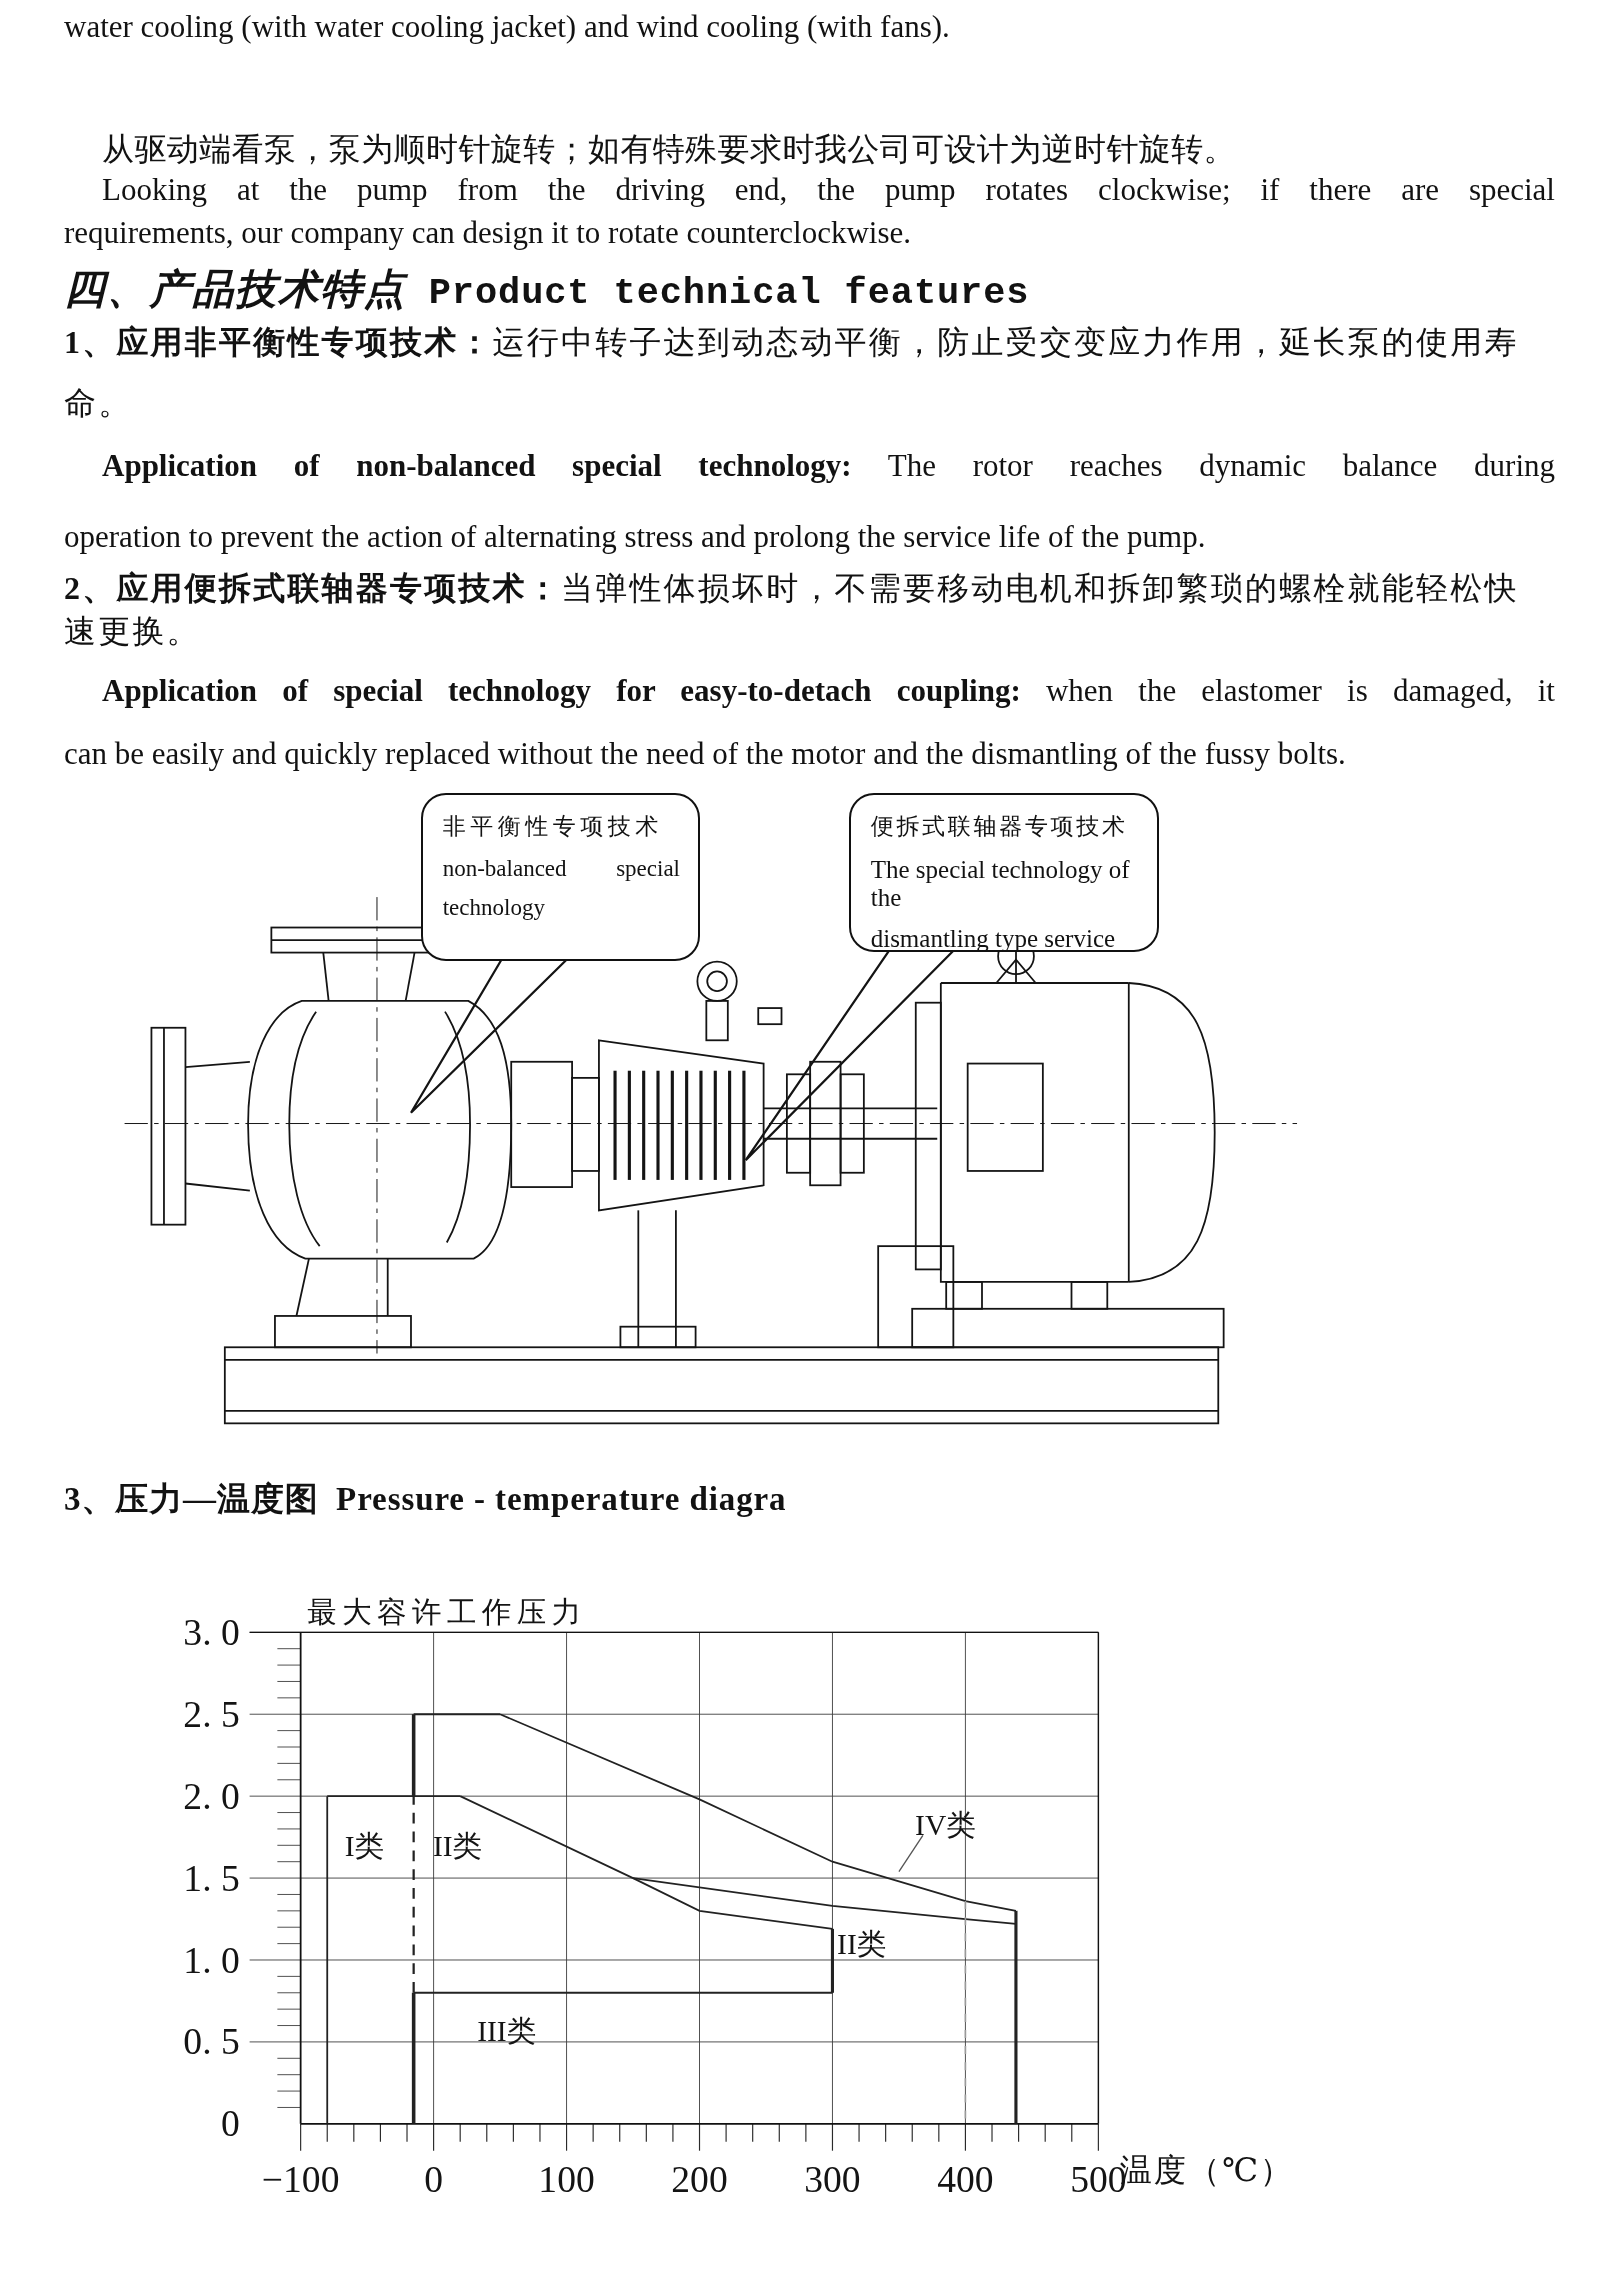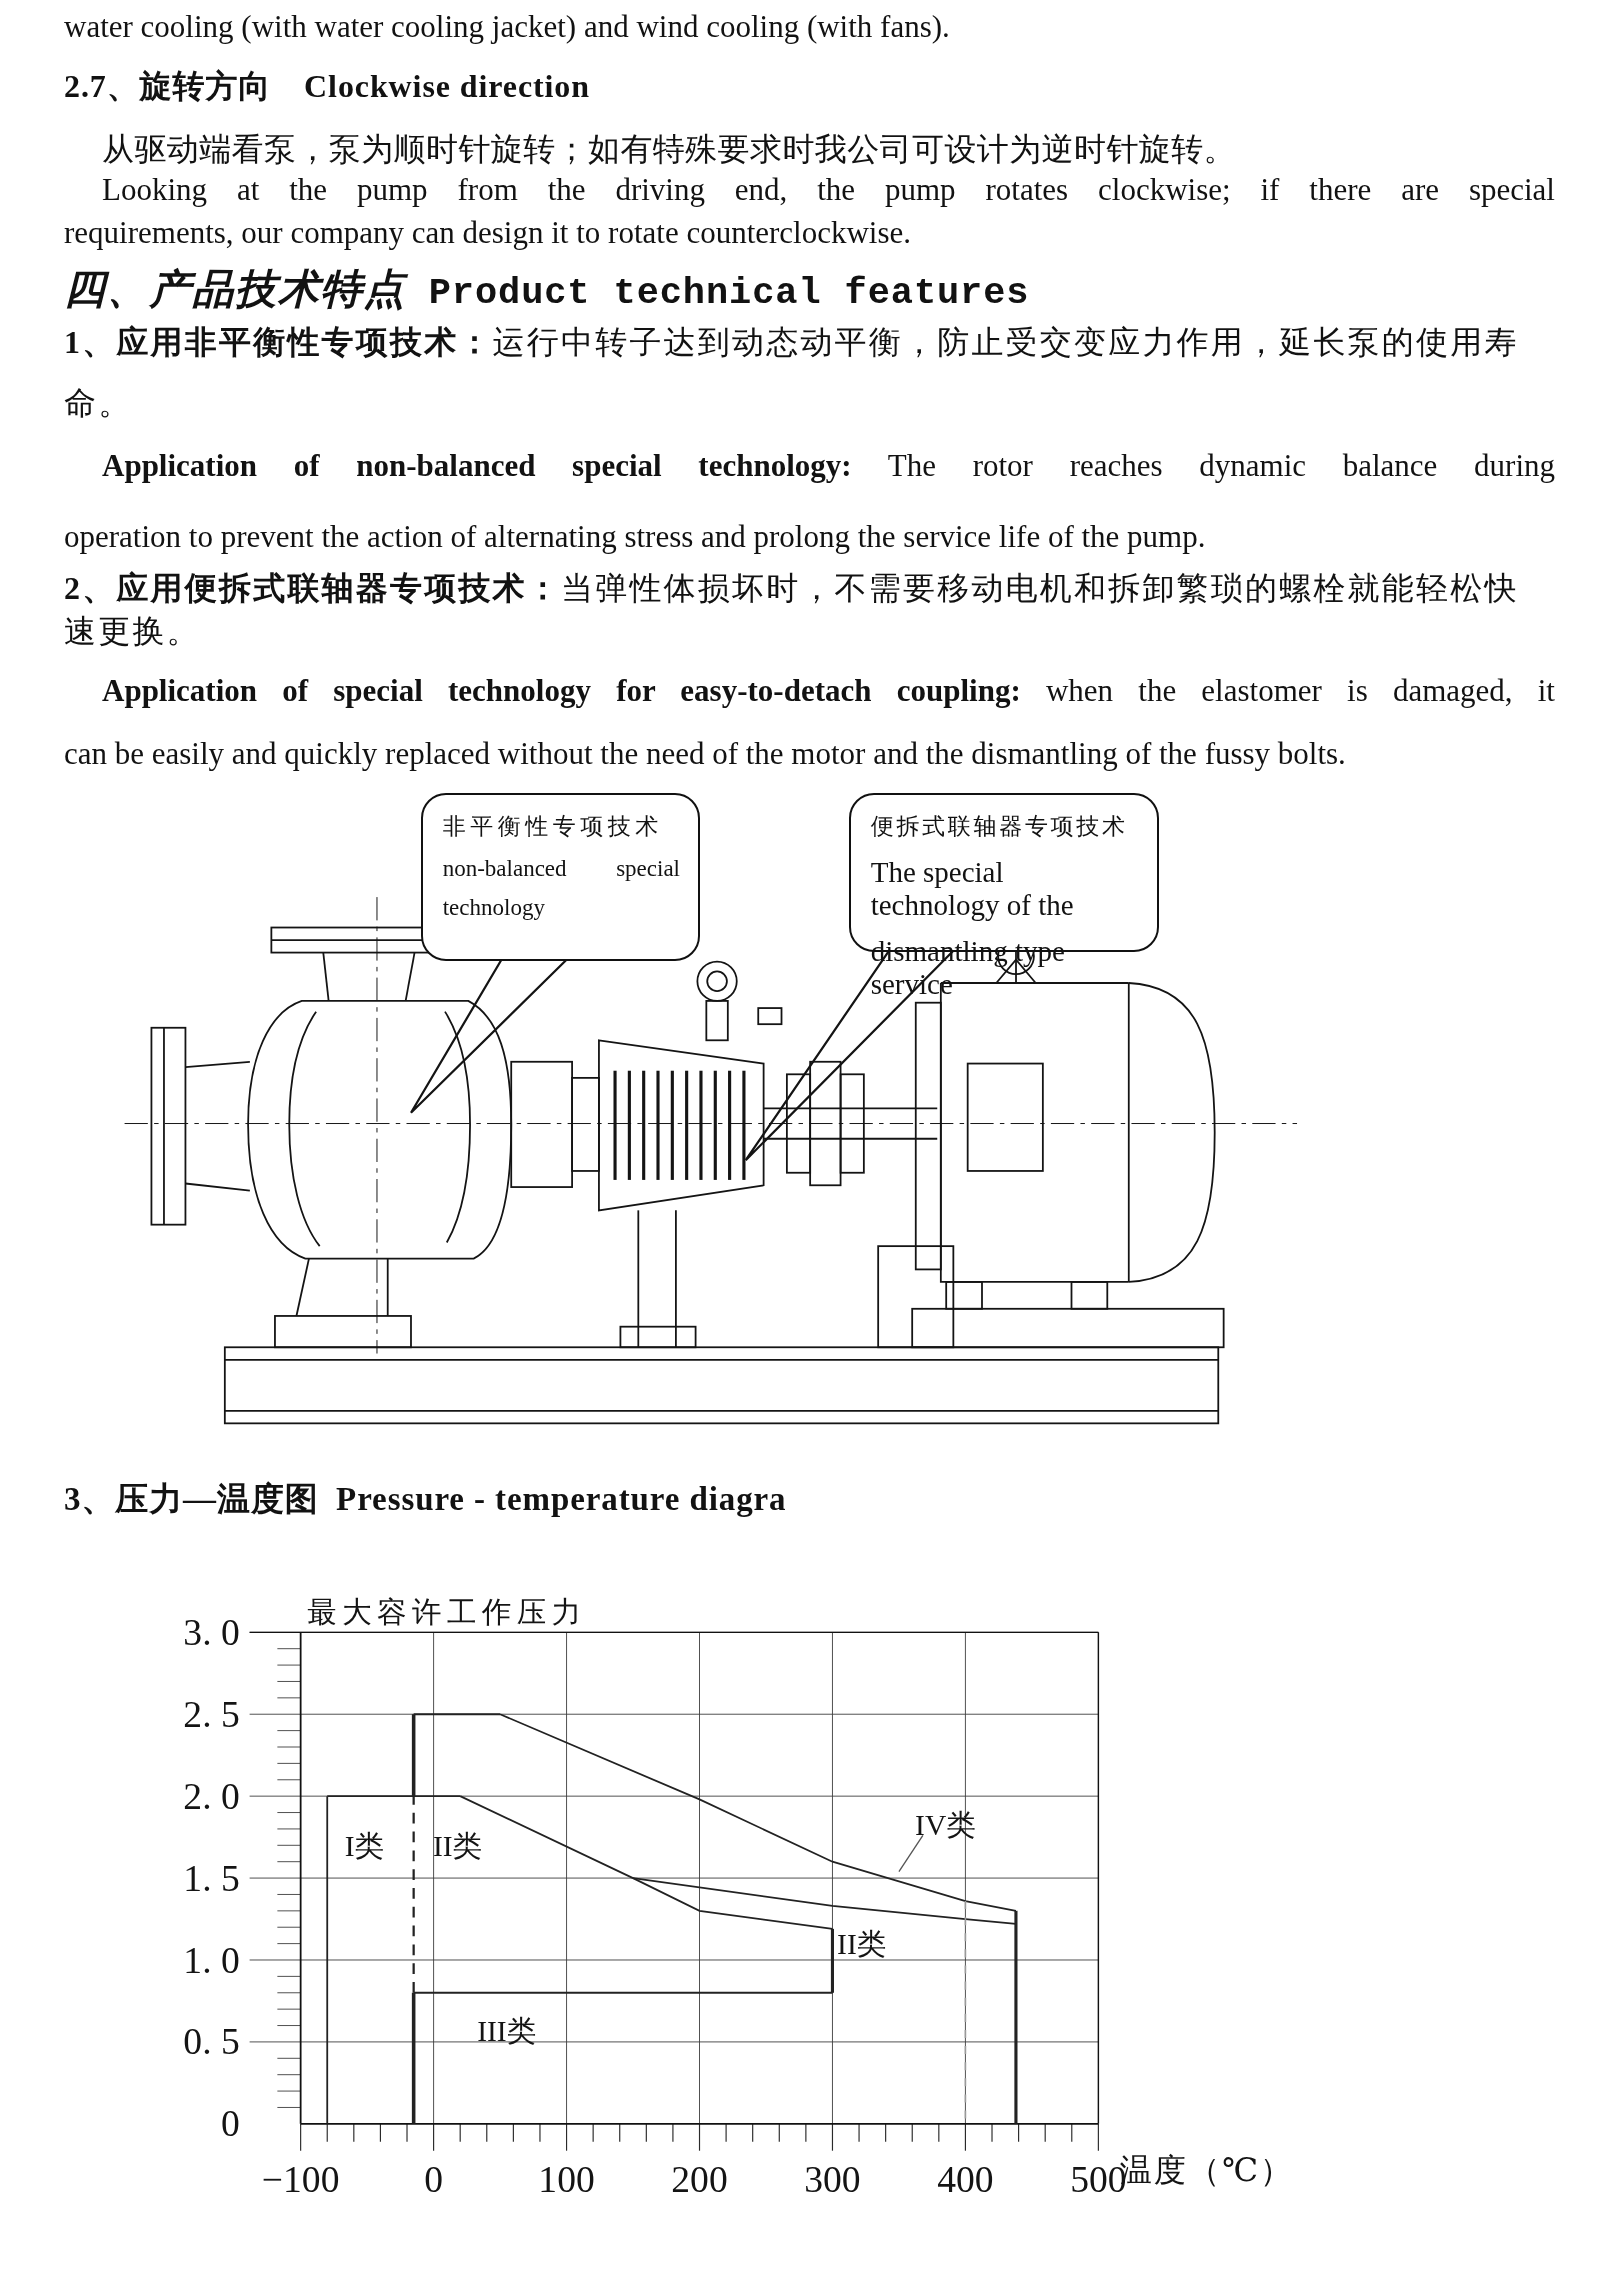"2.7、旋转方向 Clockwise direction" div.ln { html: <div> <span>2.7、旋转方向</span><span> </span><span>Clockwise direction</span> </div> -> none }
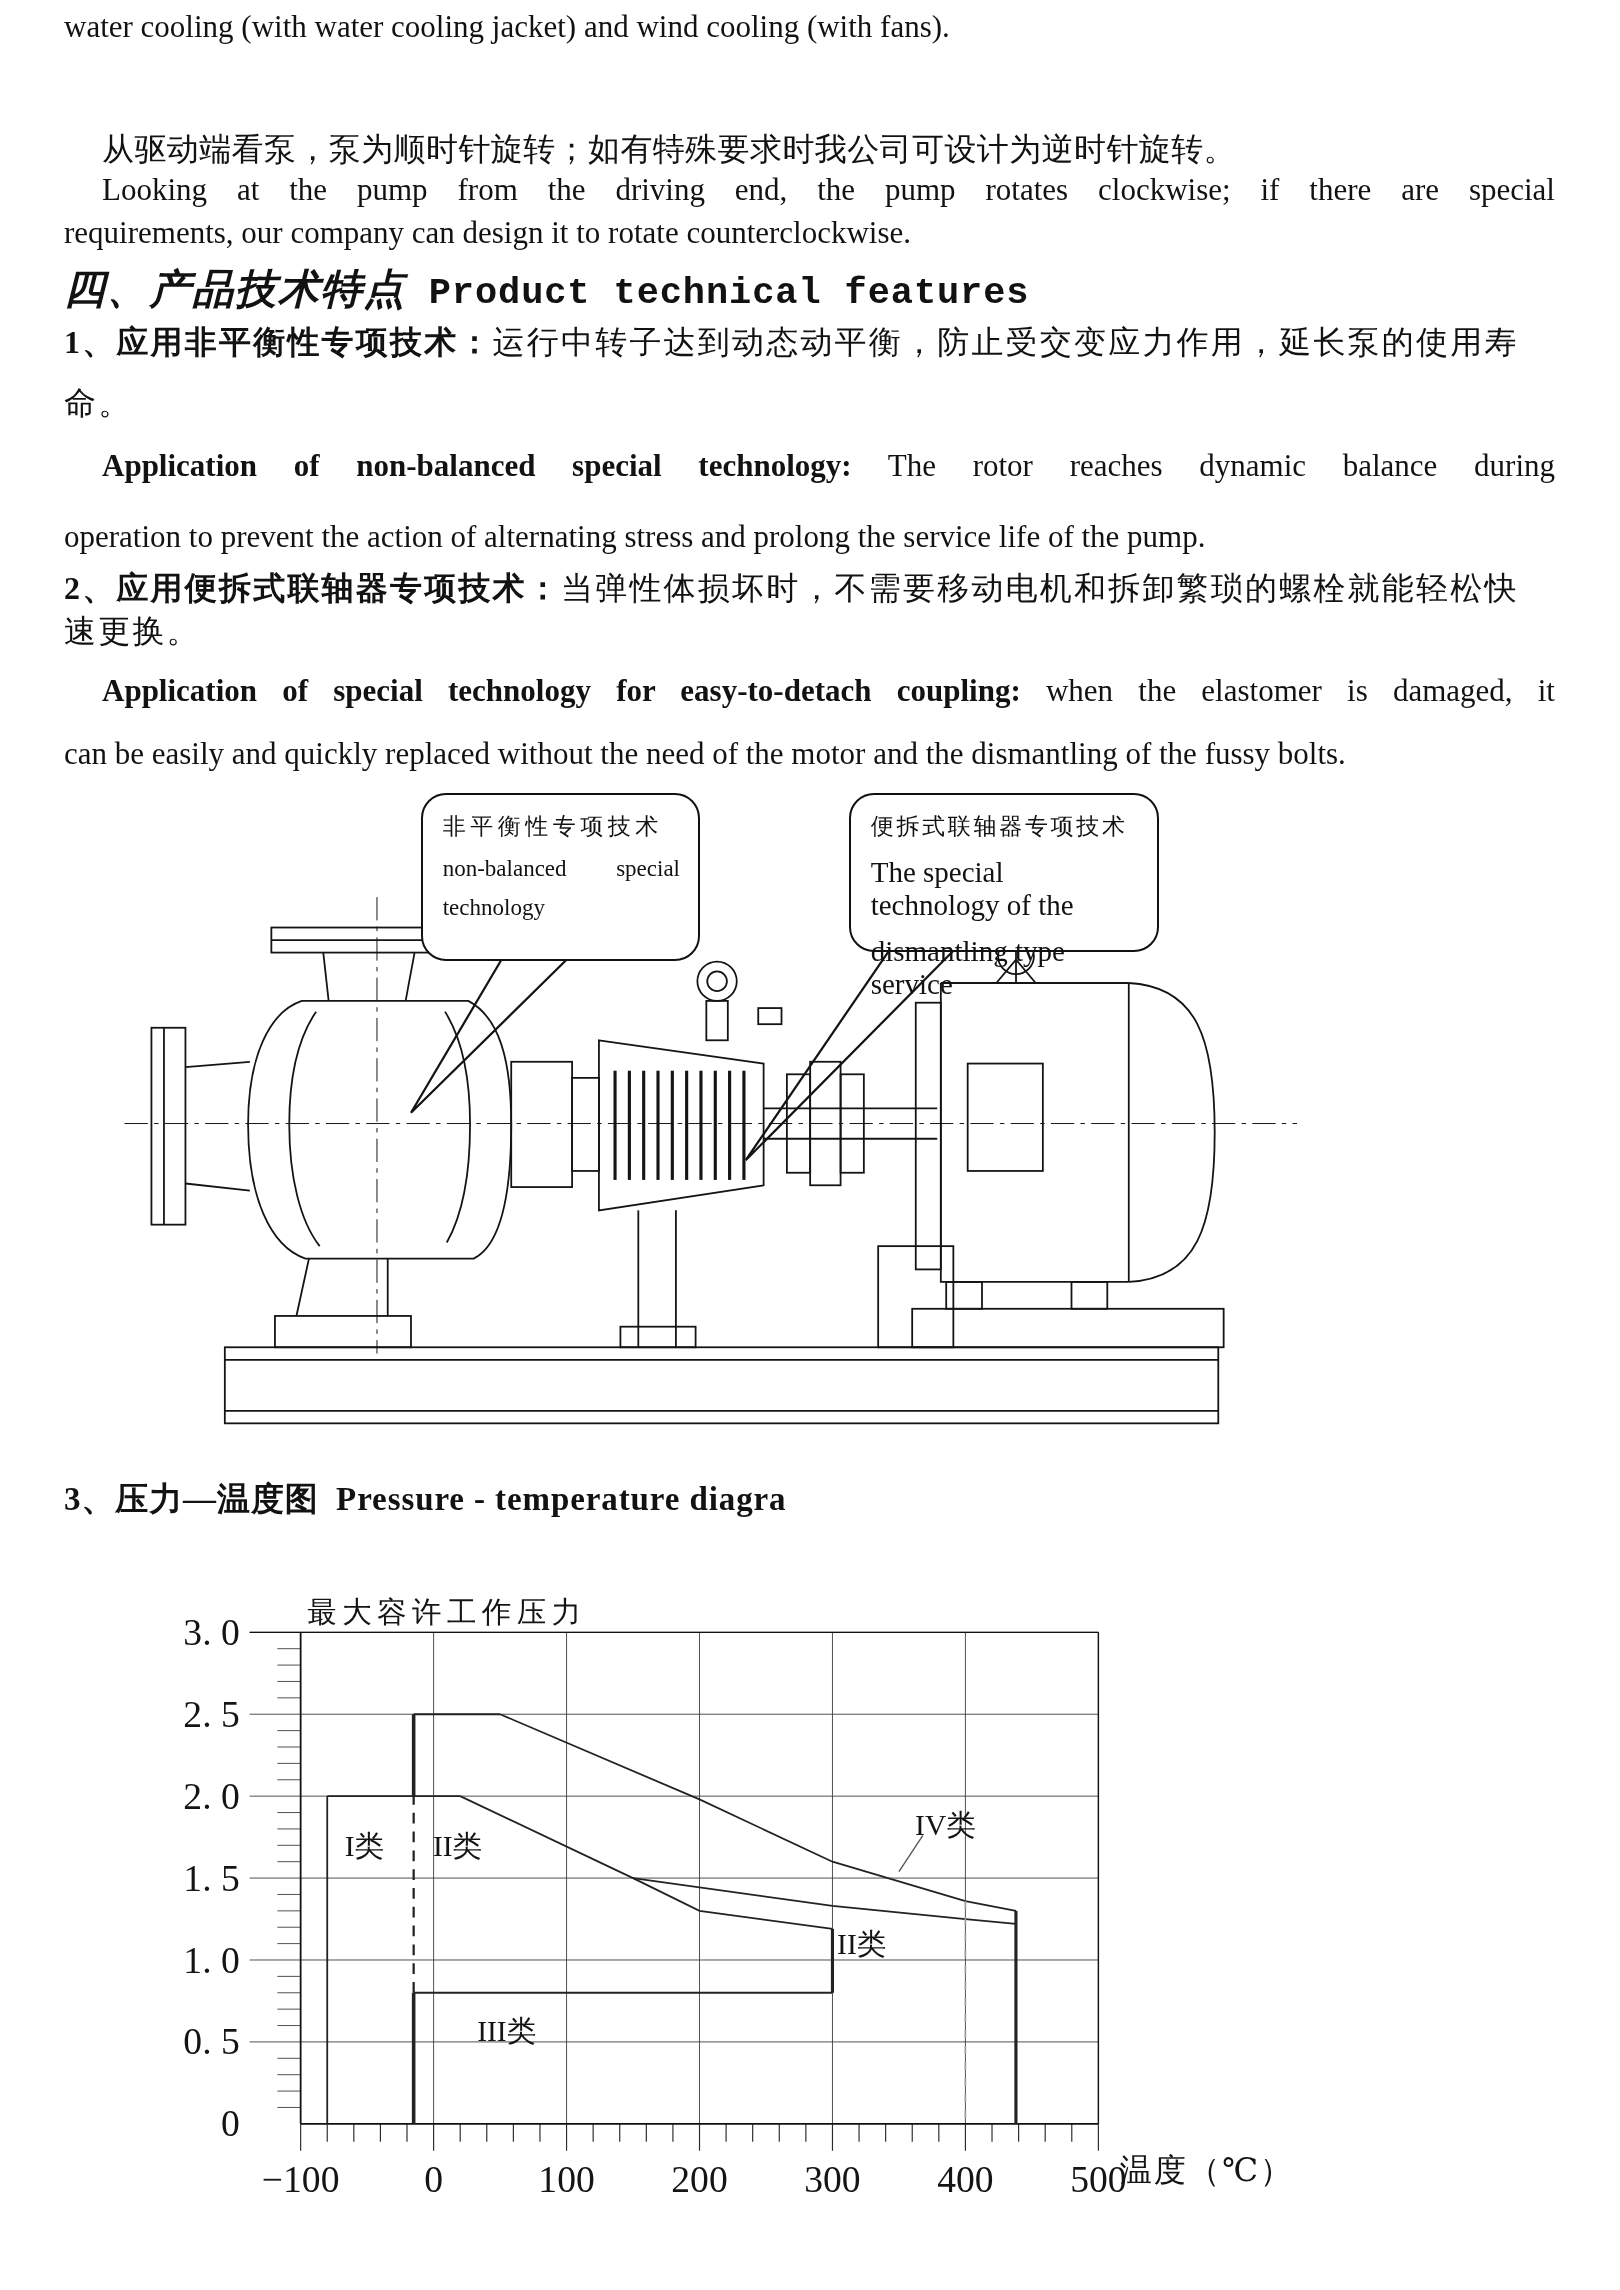"The special technology of the" .c2 .cen { font-size: 29px -> 25px }
